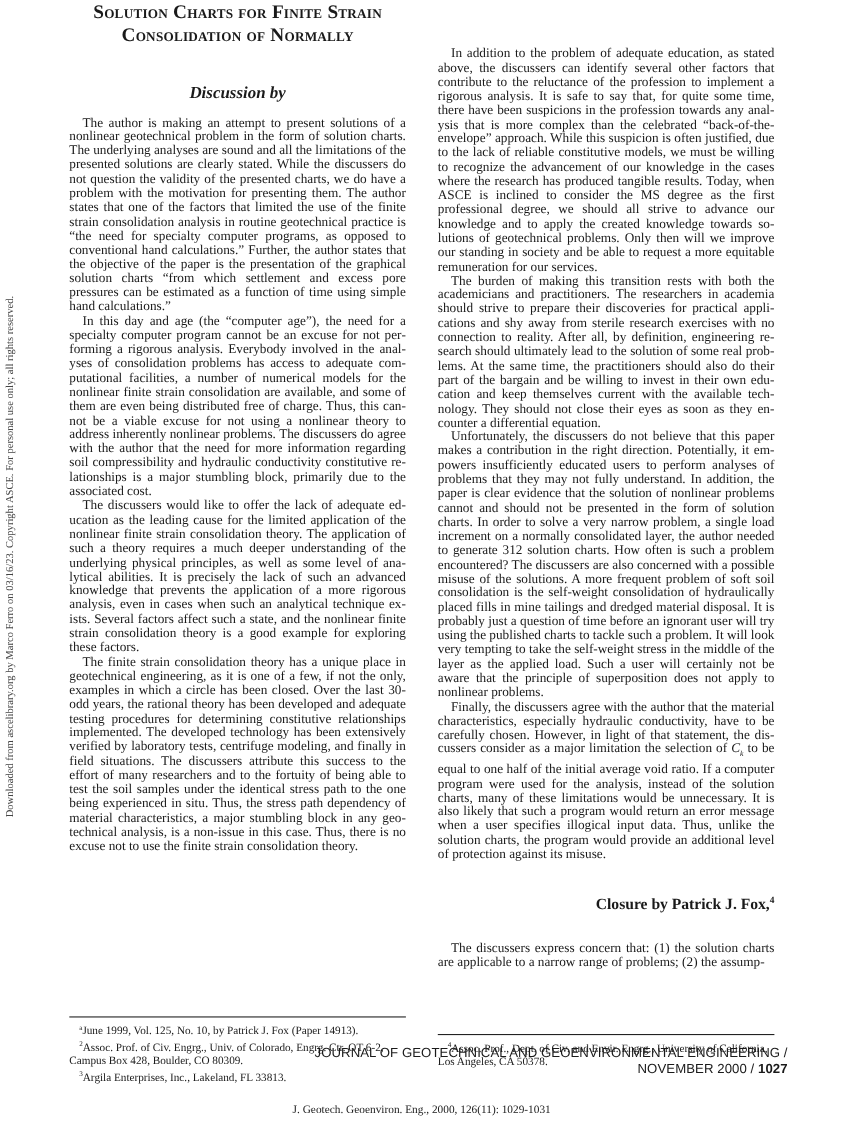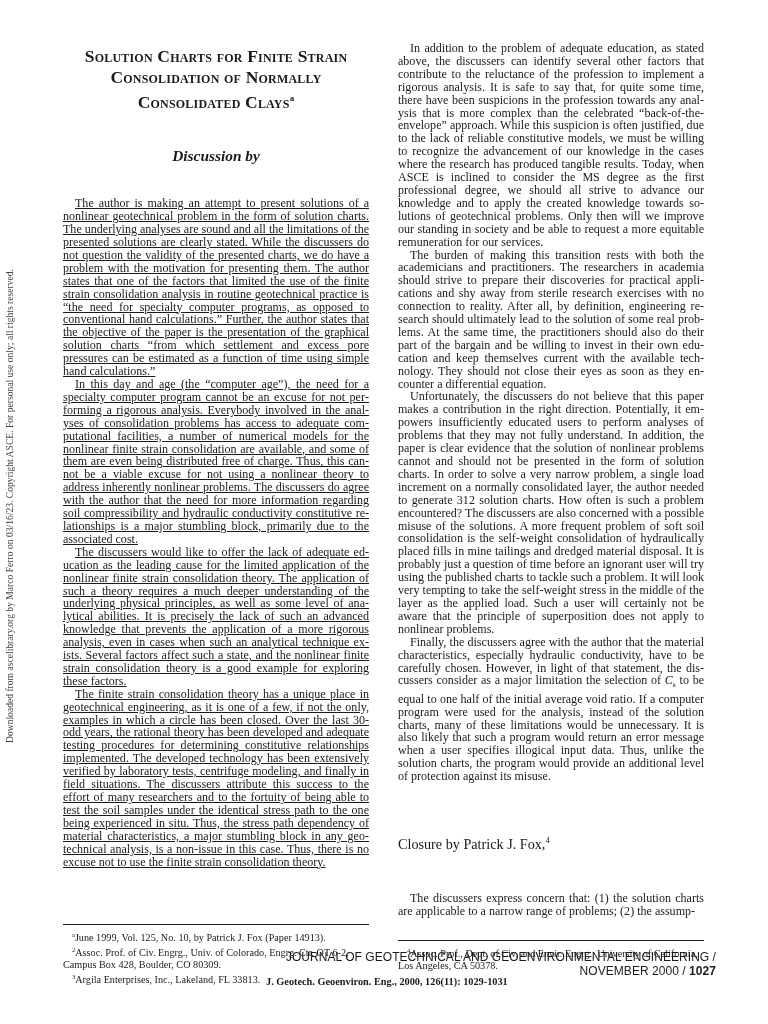"Solution Charts for Finite Strain" .title { margin-top: 46px -> none }
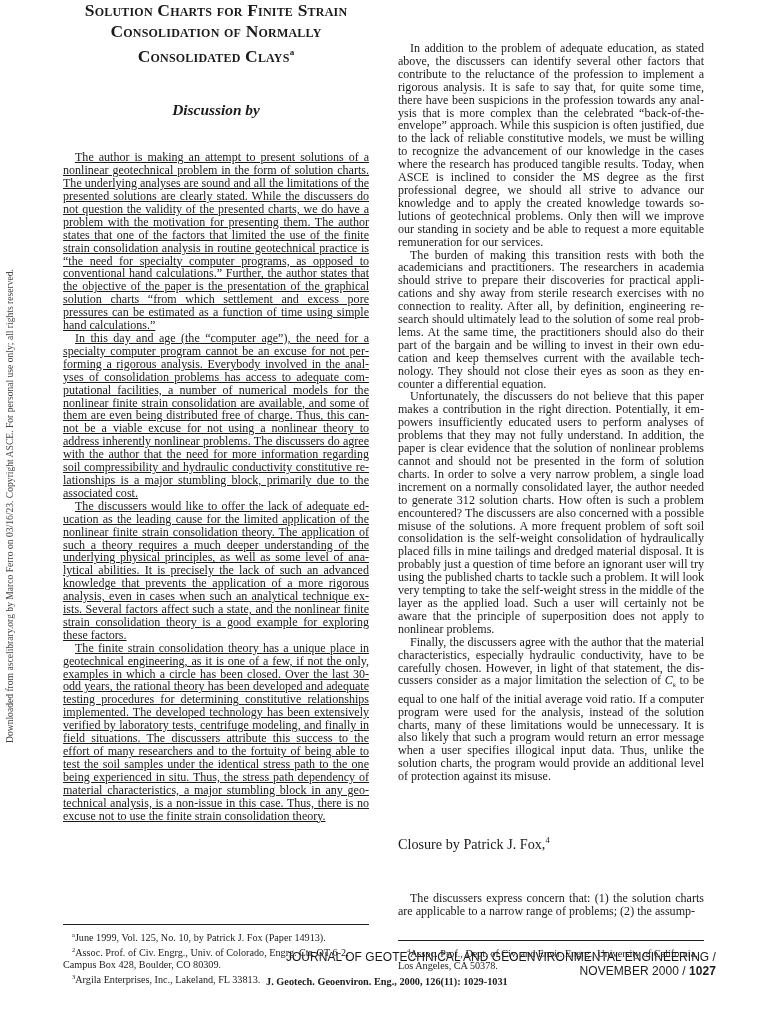"Consolidated Claysa" div { html: <div><span>Consolidated Clays</span><sup>a</sup></div> -> none }
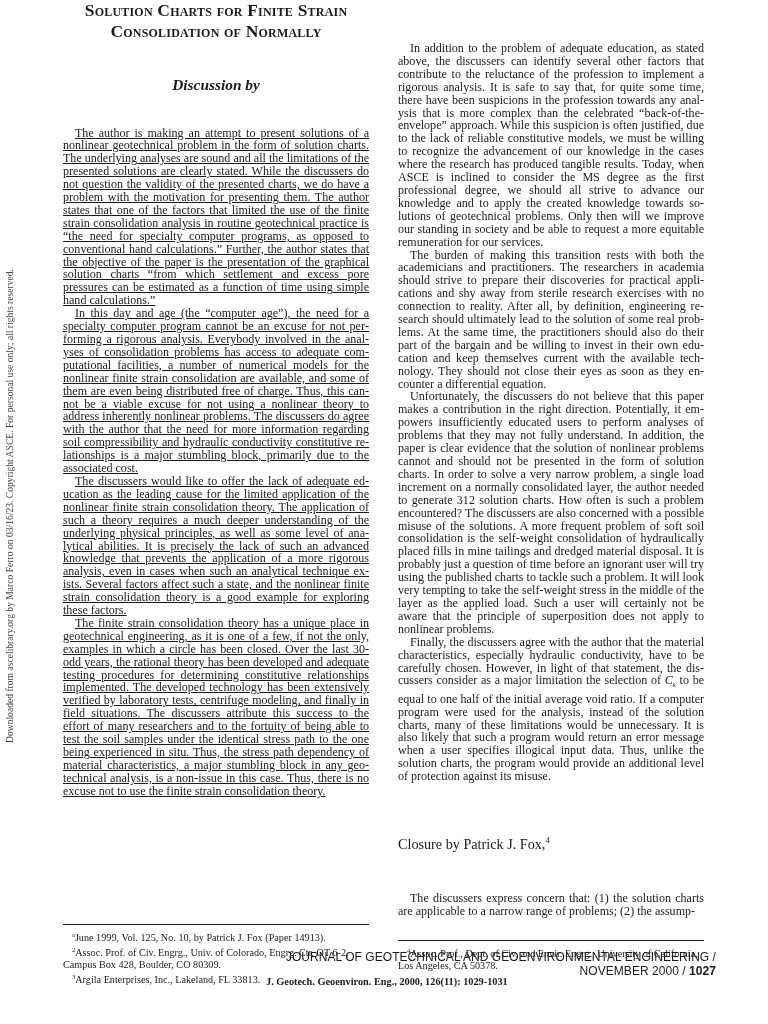"The author is making an" .col-left .body { margin-top: 32px -> 10px; text-decoration: underline -> none }
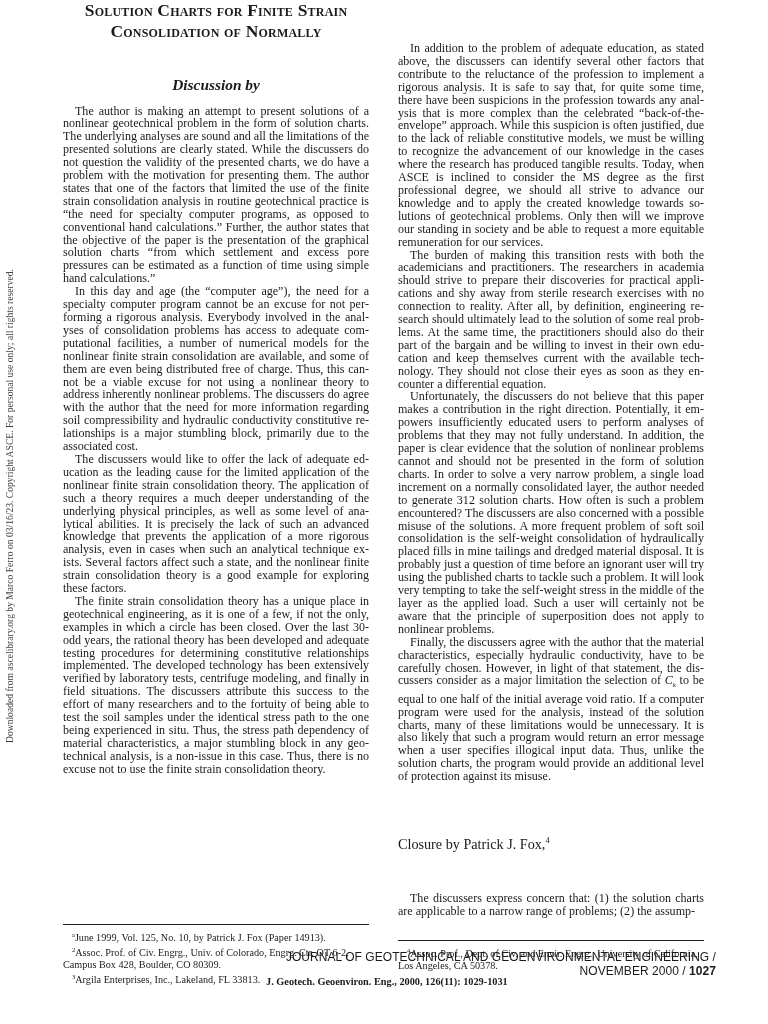"Closure by Patrick J. Fox,4" .closure { font-weight: normal -> bold; margin-top: 48px -> 26px; text-align: left -> right }
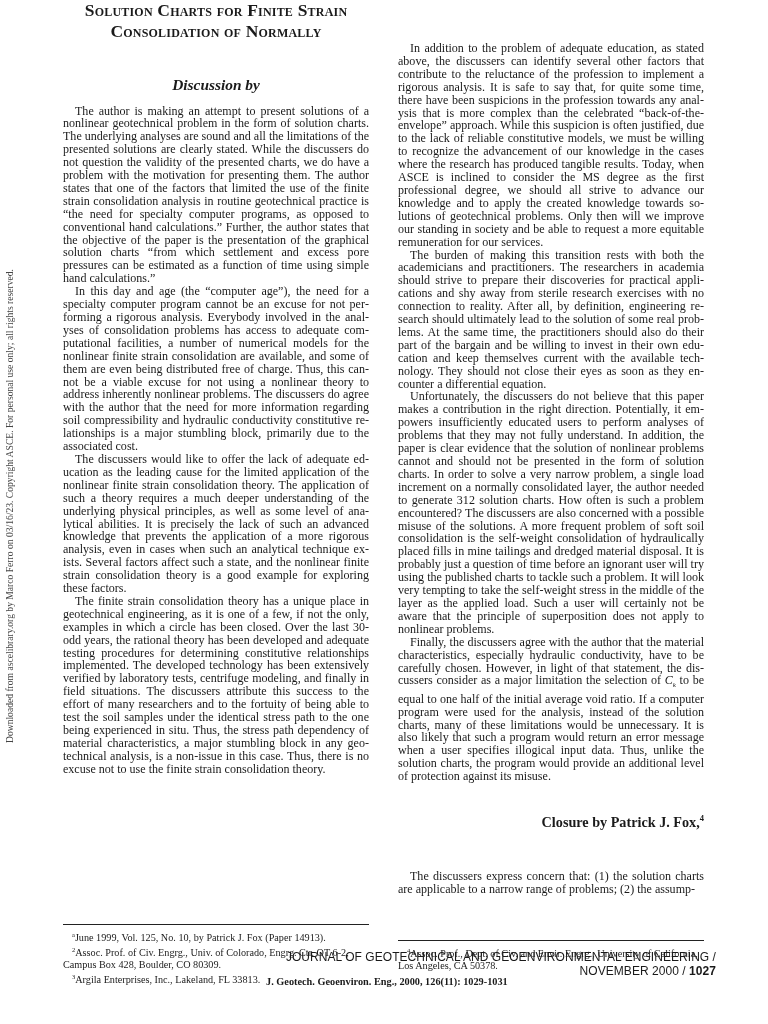"The discussers express concern that:" .closure-body { margin-top: 38px -> 22px }
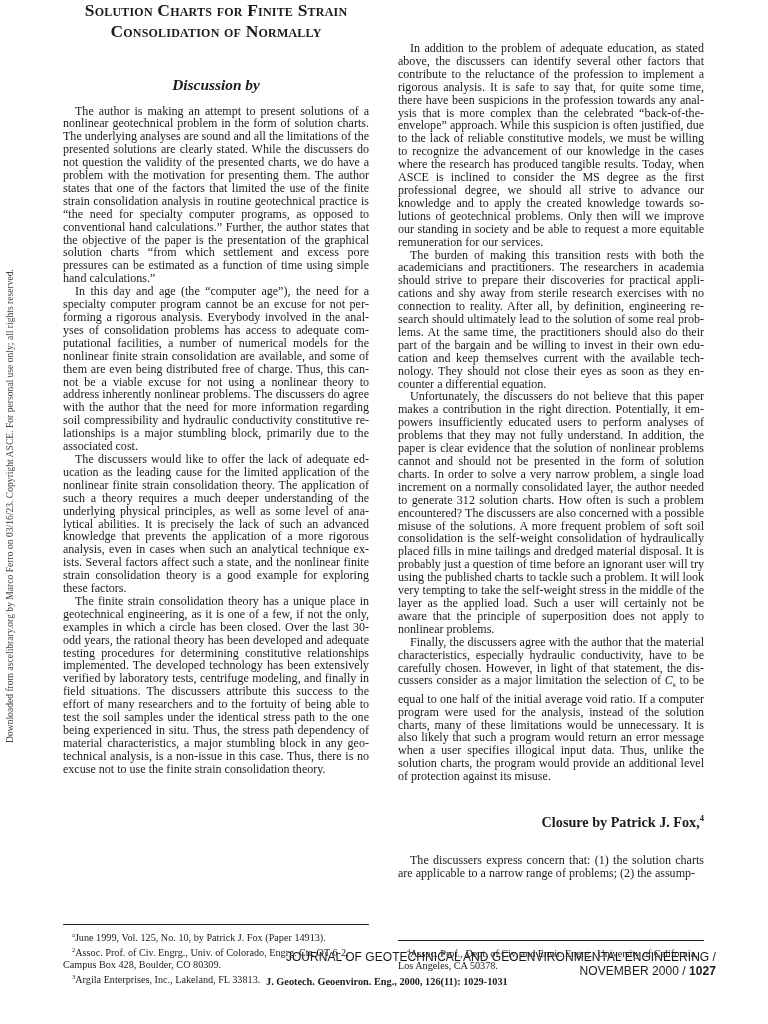"J. Geotech. Geoenviron. Eng., 2000," .citation { font-weight: bold -> none; top: 976px -> 1004px }
